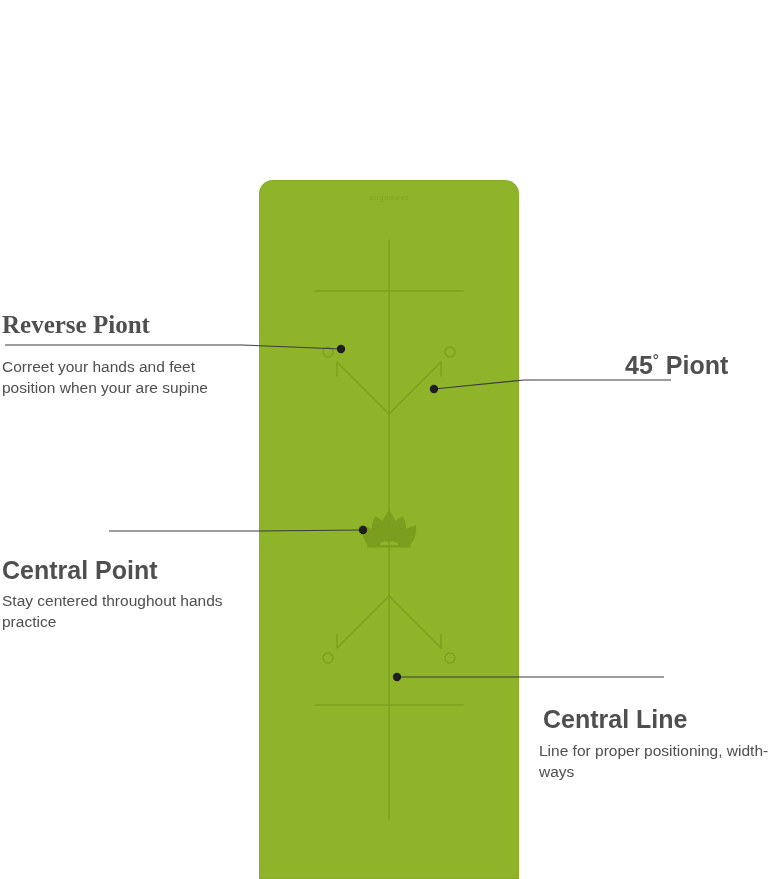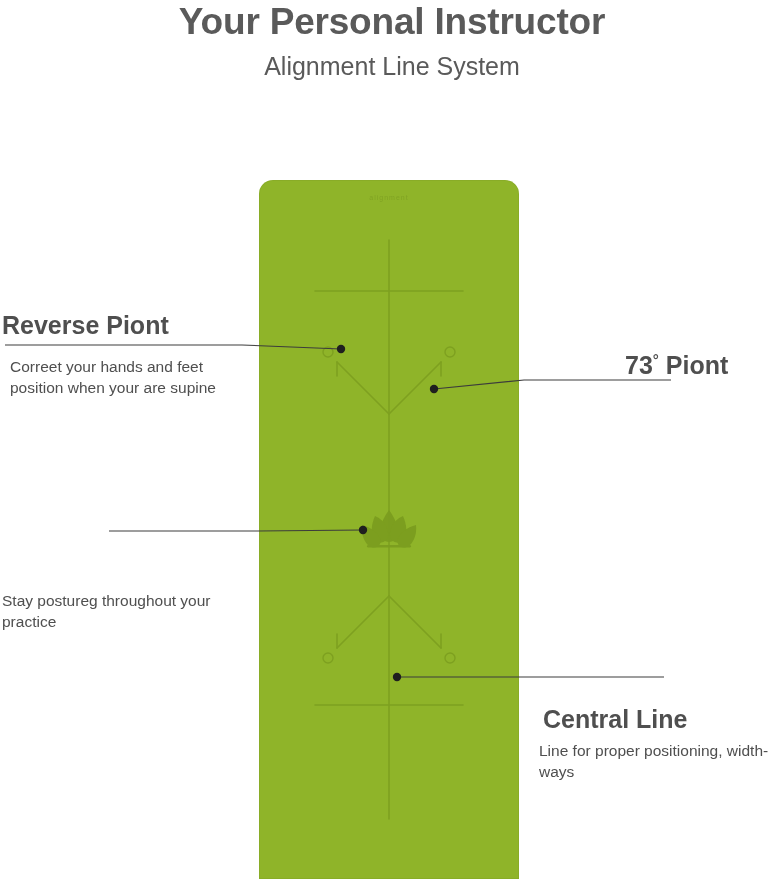"Your Personal Instructor" div { html: <div> <h1>Your Personal Instructor</h1> <h2>Alignment Line System</h2> </div> -> none }
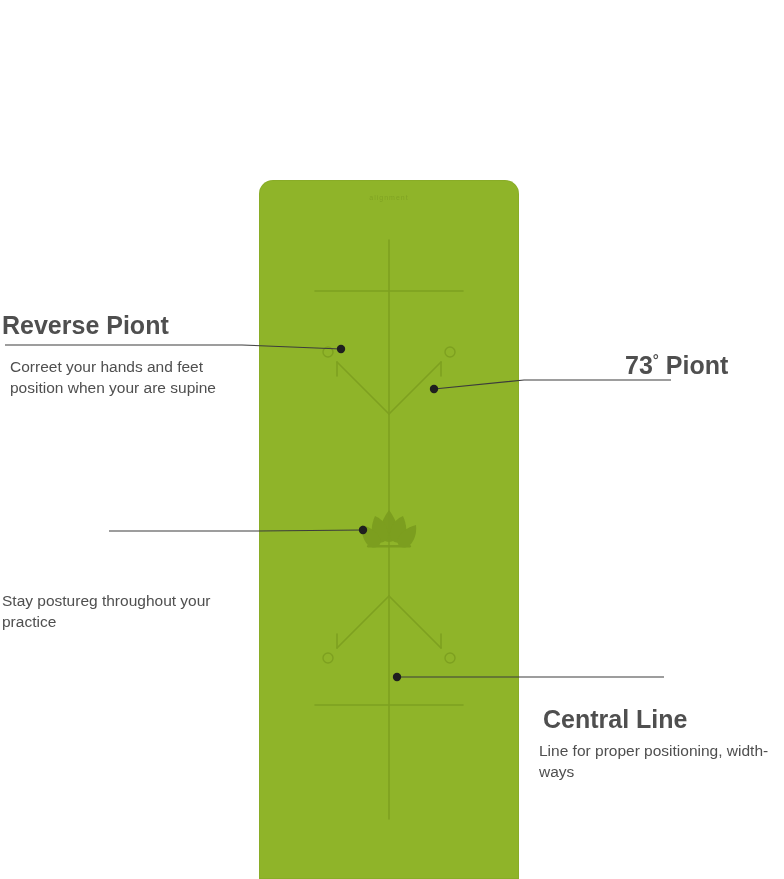"Reverse Piont" #reverse-title { font-family: none -> Liberation Serif, serif }
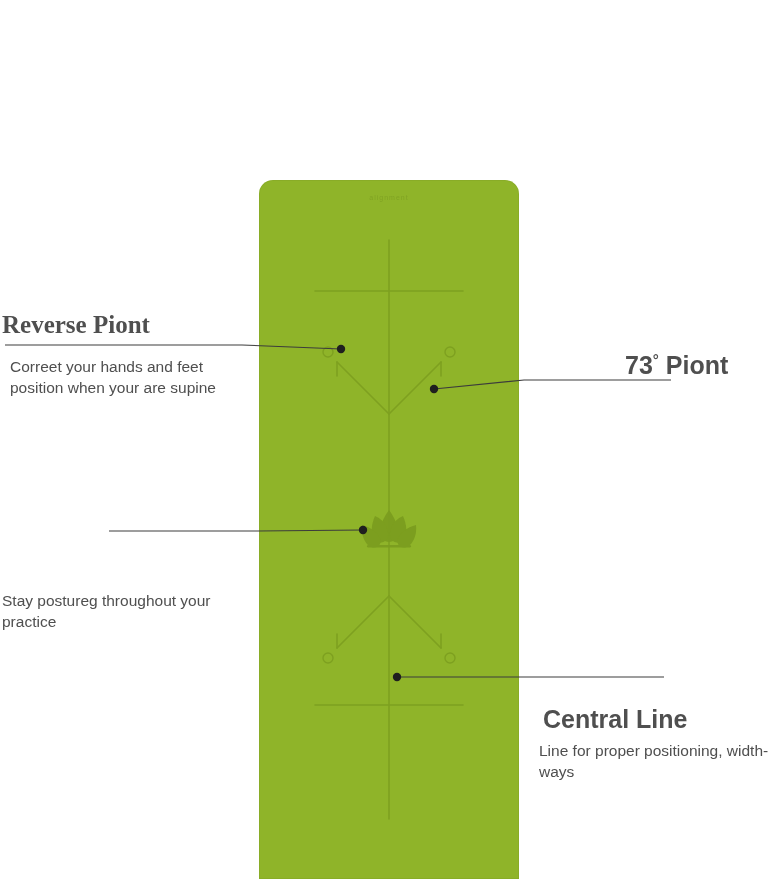"Correet your hands and feet" #reverse-body { left: 10px -> 2px }
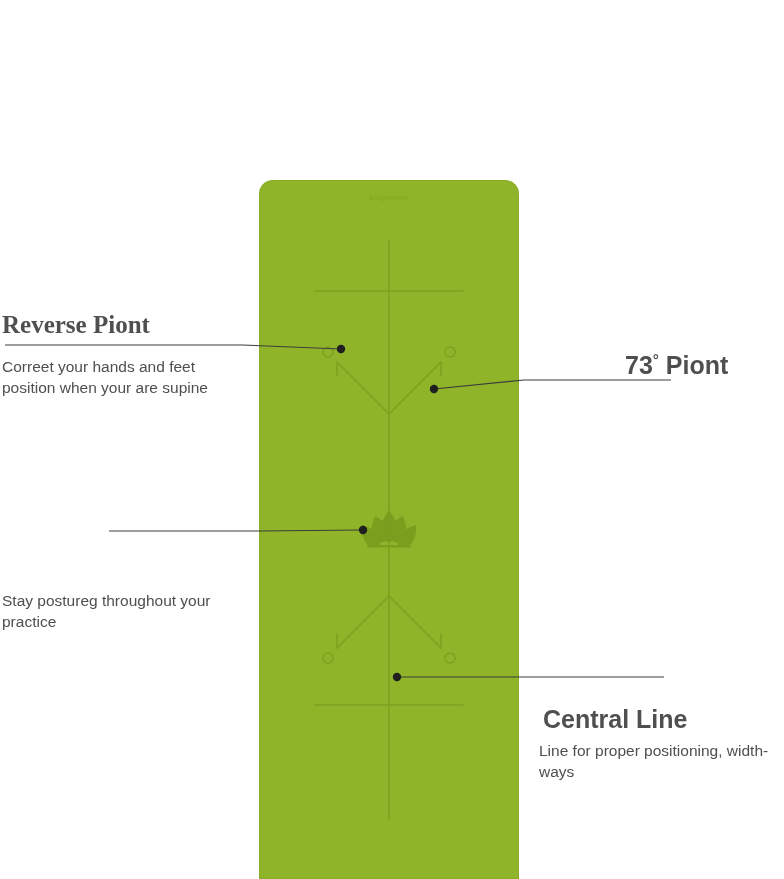"73" span { text: 73 -> 45 }
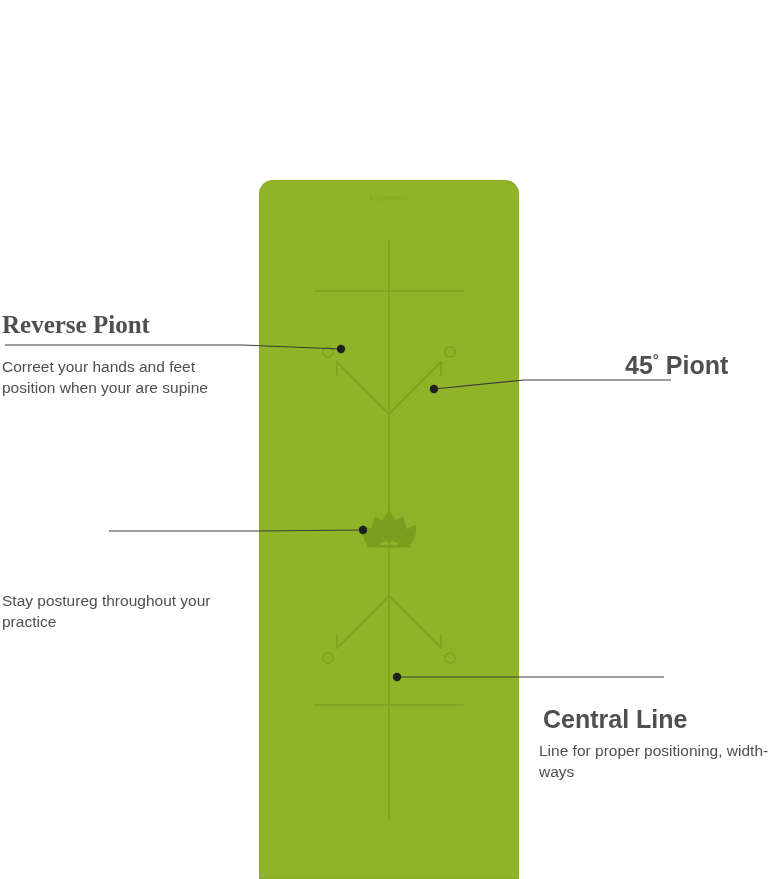"Central Point" div.callout-title { html: none -> <div>Central Point</div> }
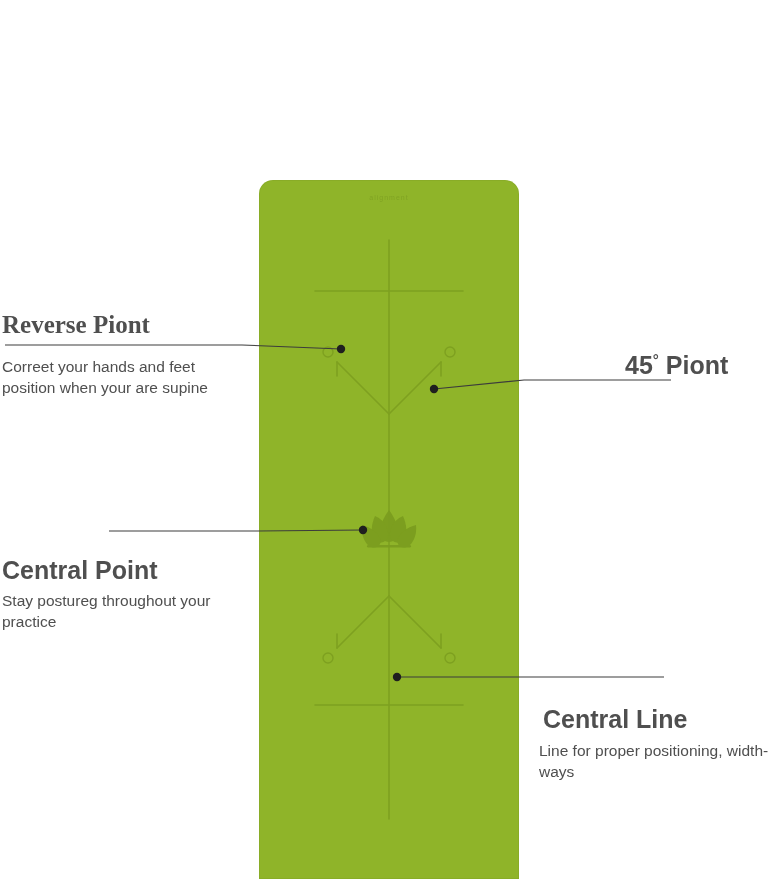"Stay postureg throughout your practice" div.callout-body { text: postureg throughout your -> centered throughout hands }
